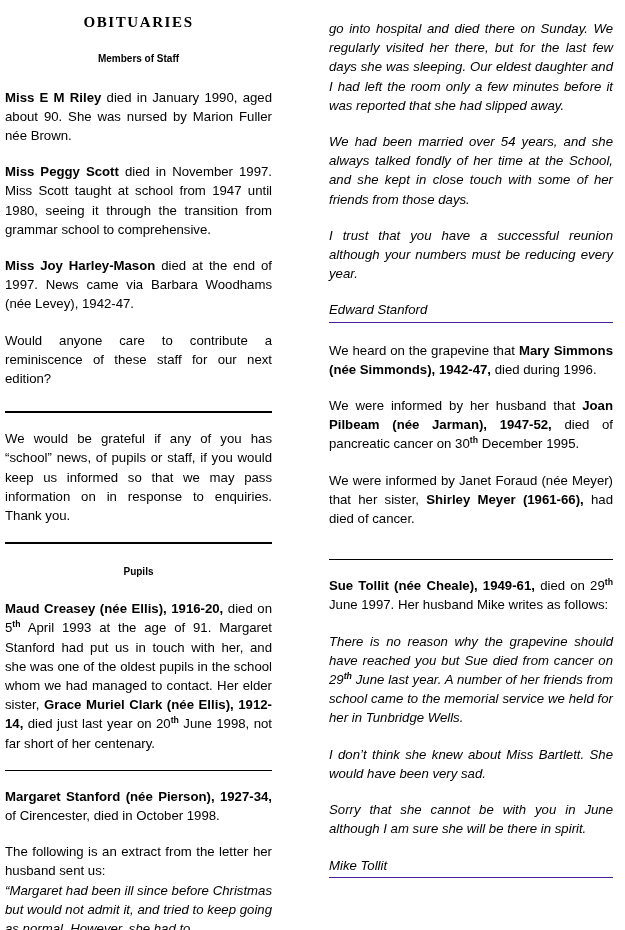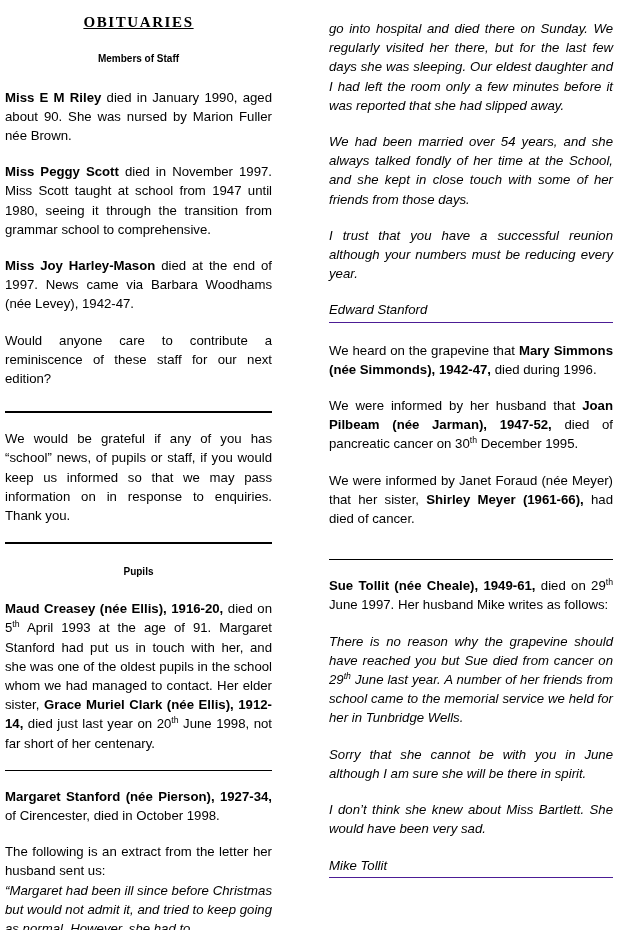"OBITUARIES" h1.doc-title { text-decoration: underline -> none }
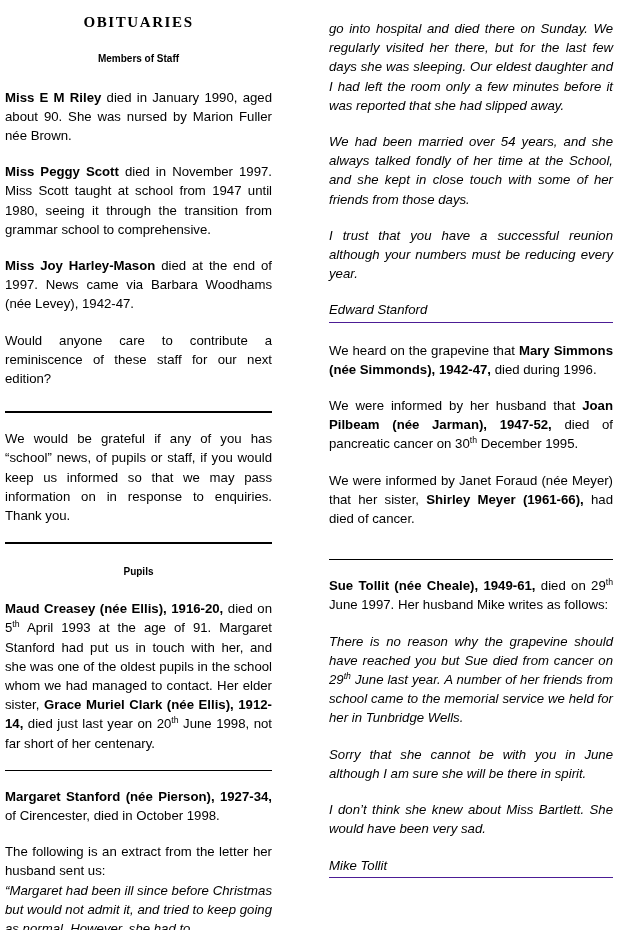"th" sup { font-weight: none -> bold }
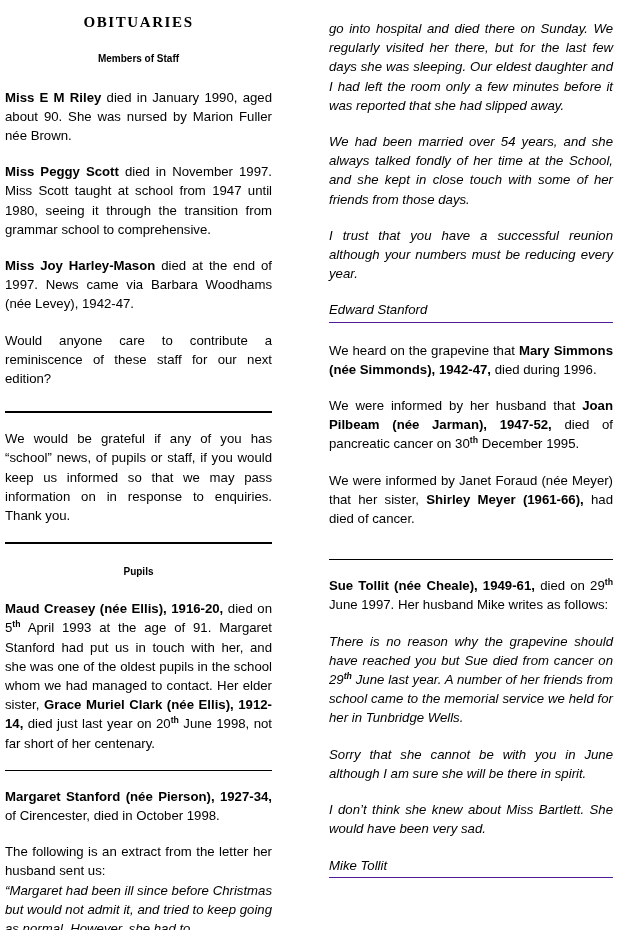"Sorry that she cannot be" p.italic { order: before "I don’t think she knew" -> after "I don’t think she knew" }
